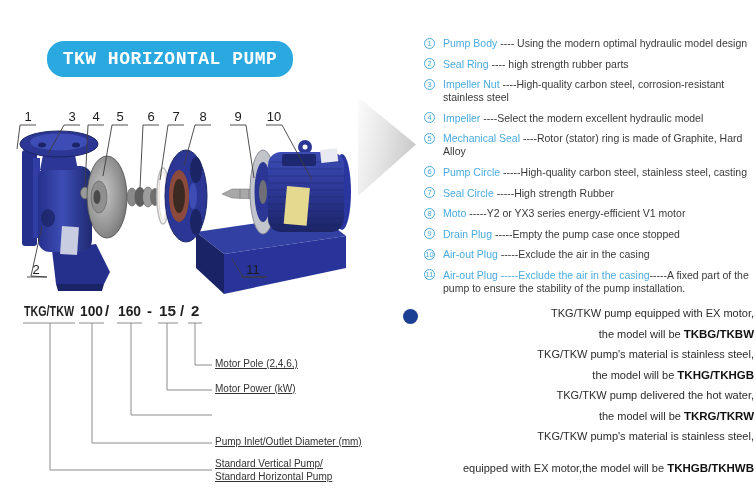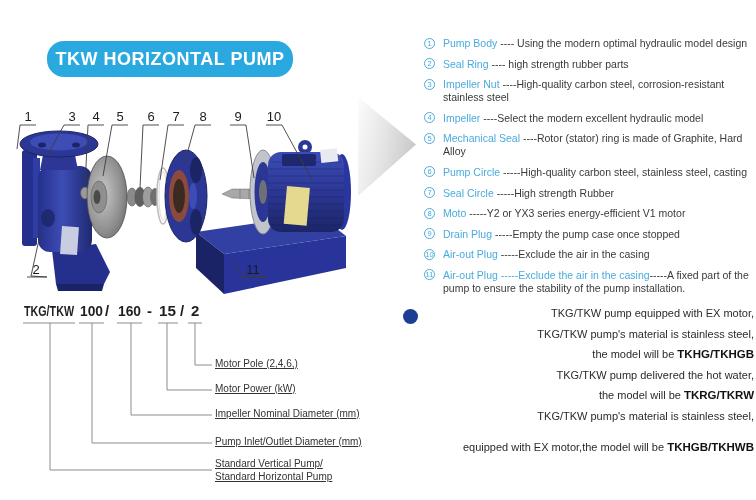"TKW HORIZONTAL PUMP" .banner { font-family: none -> Liberation Mono, monospace }
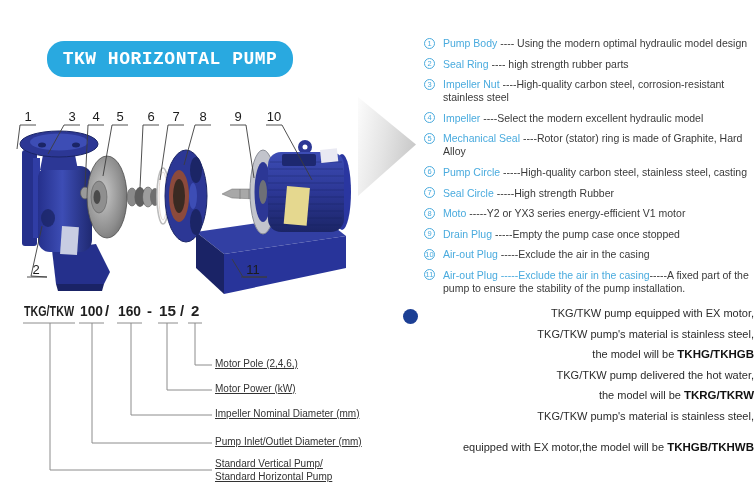"the model will be TKBG/TKBW" div.vline { html: none -> <div><span>the model will be </span><b>TKBG/TKBW</b></div> }
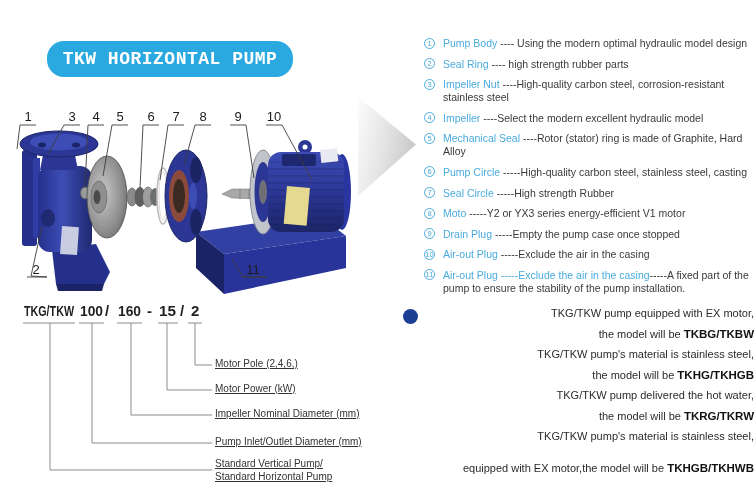"Impeller Nominal Diameter (mm)" div.mlabel { html: <div>Impeller Nominal Diameter (mm)</div> -> none }
